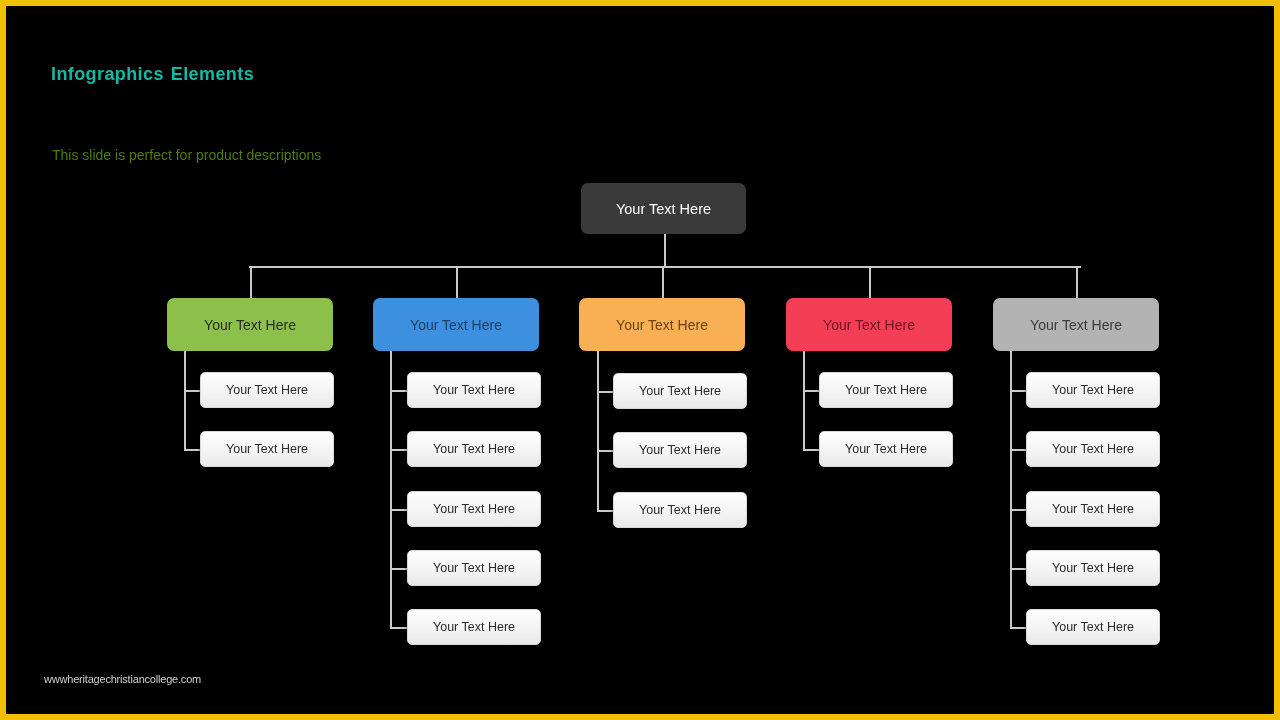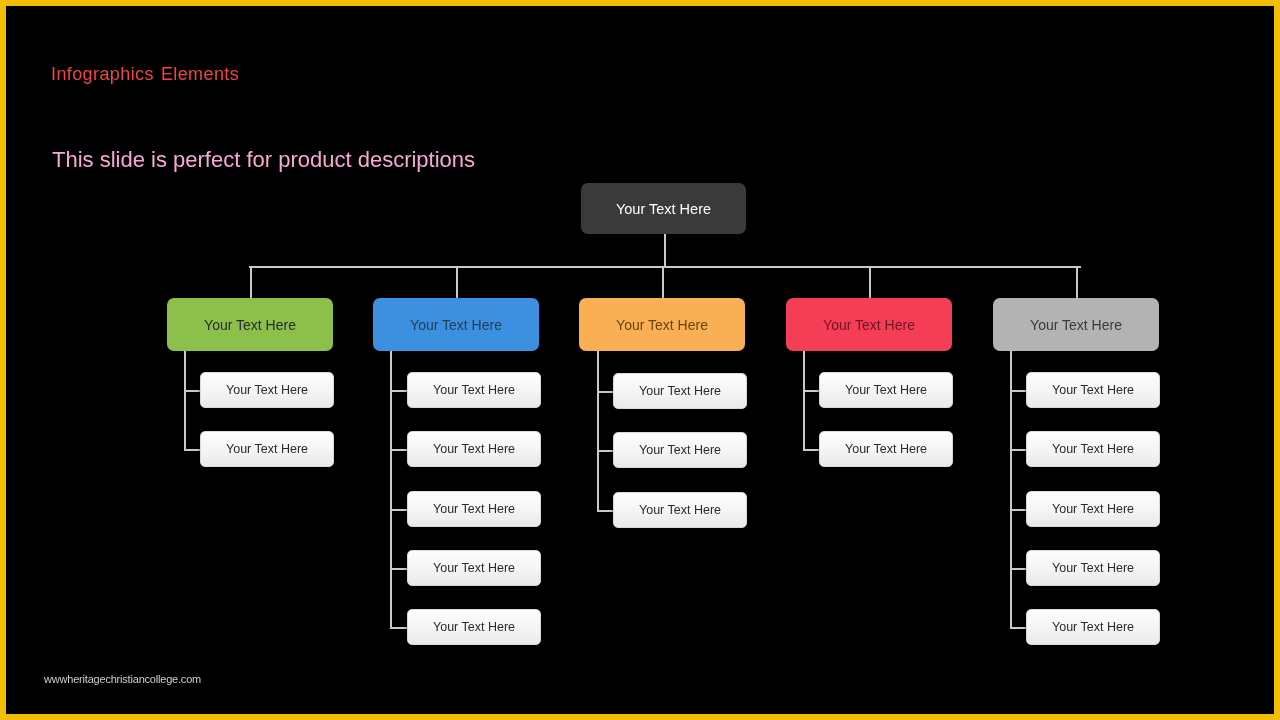"Infographics Elements" .eyebrow { color: #ef4444 -> #14b8a6; font-weight: none -> bold }
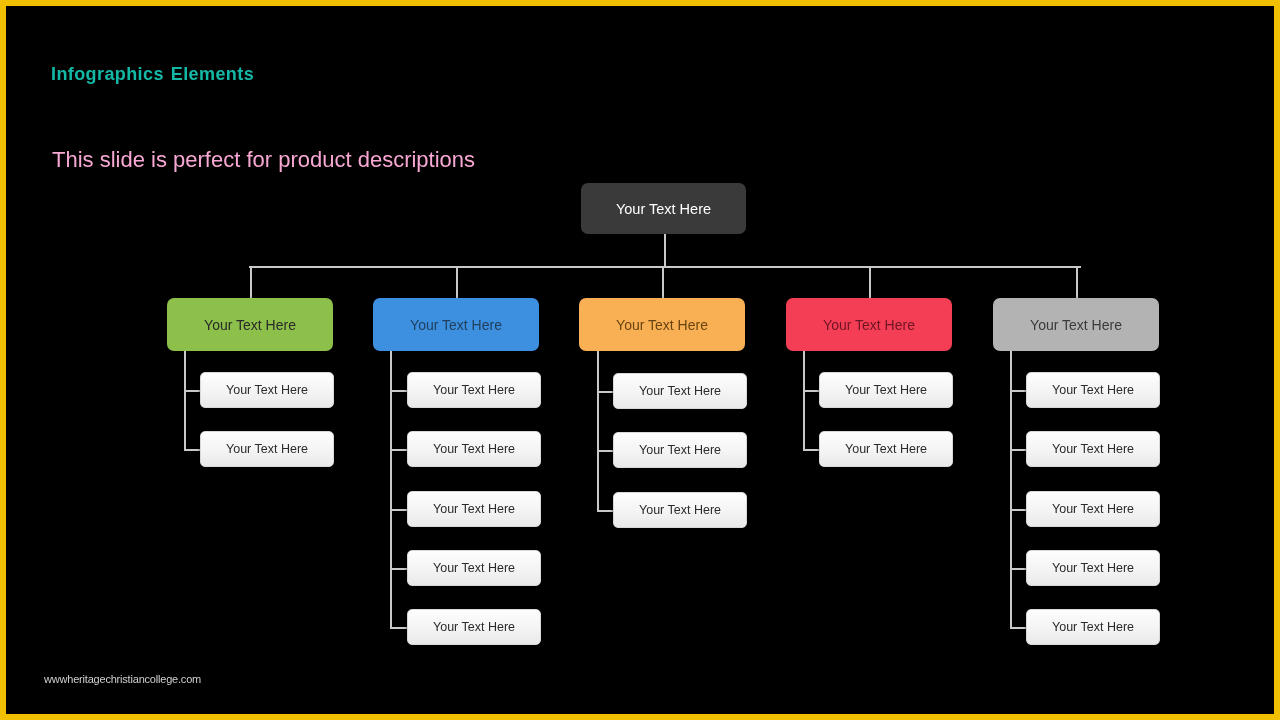"This slide is perfect for" .subtitle { color: #f9a8d4 -> #4d7c0f; font-size: 22px -> 14px }
